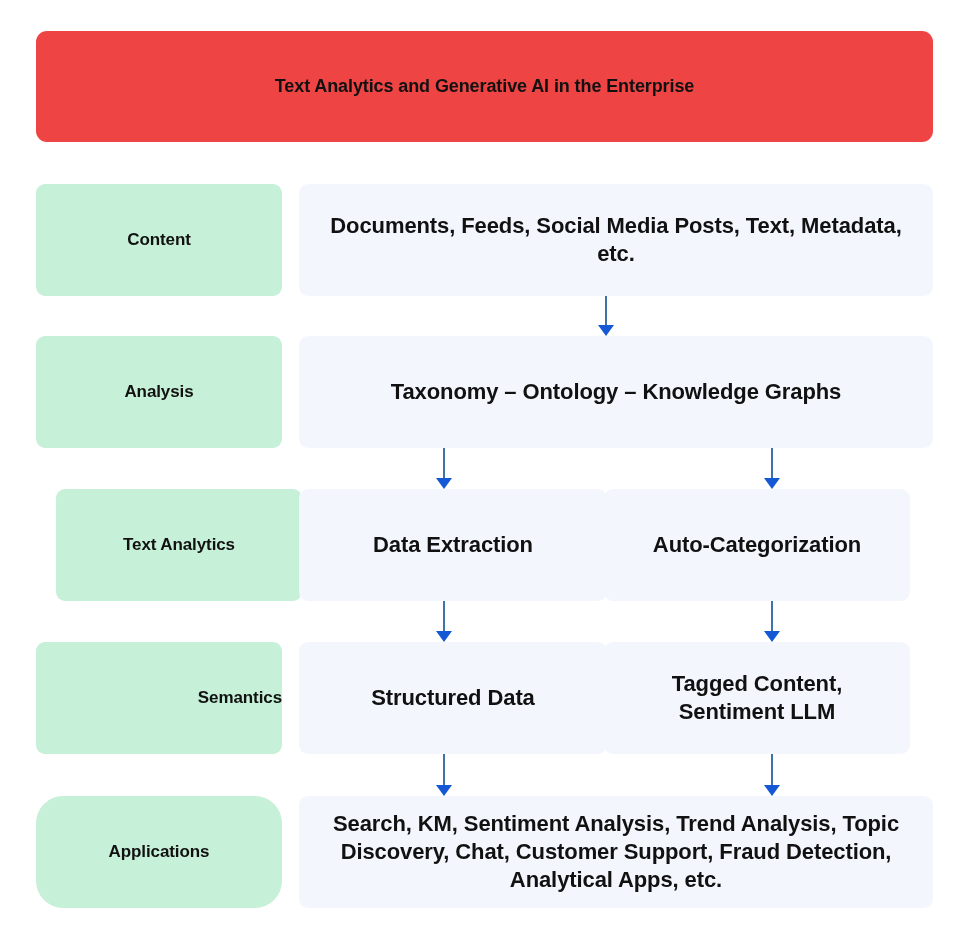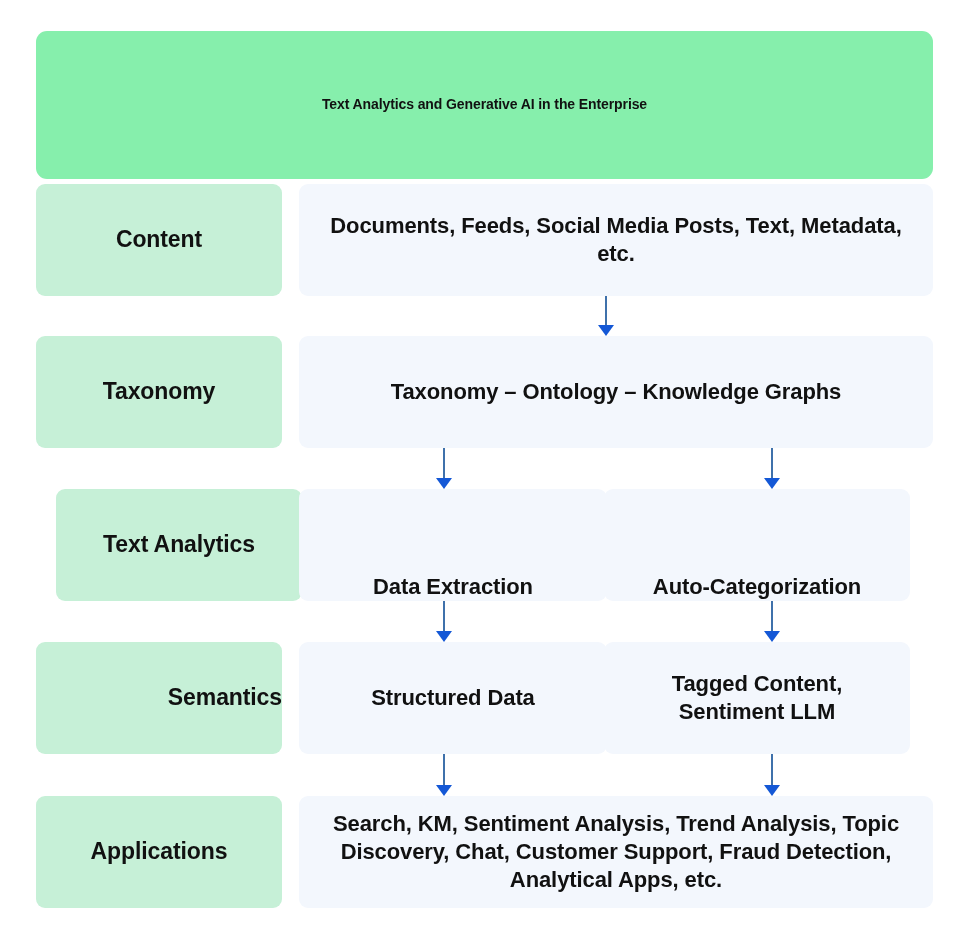"Text Analytics and Generative AI" .title-box { background: #86efac -> #ef4444; font-size: 14px -> 18px; height: 148px -> 111px }
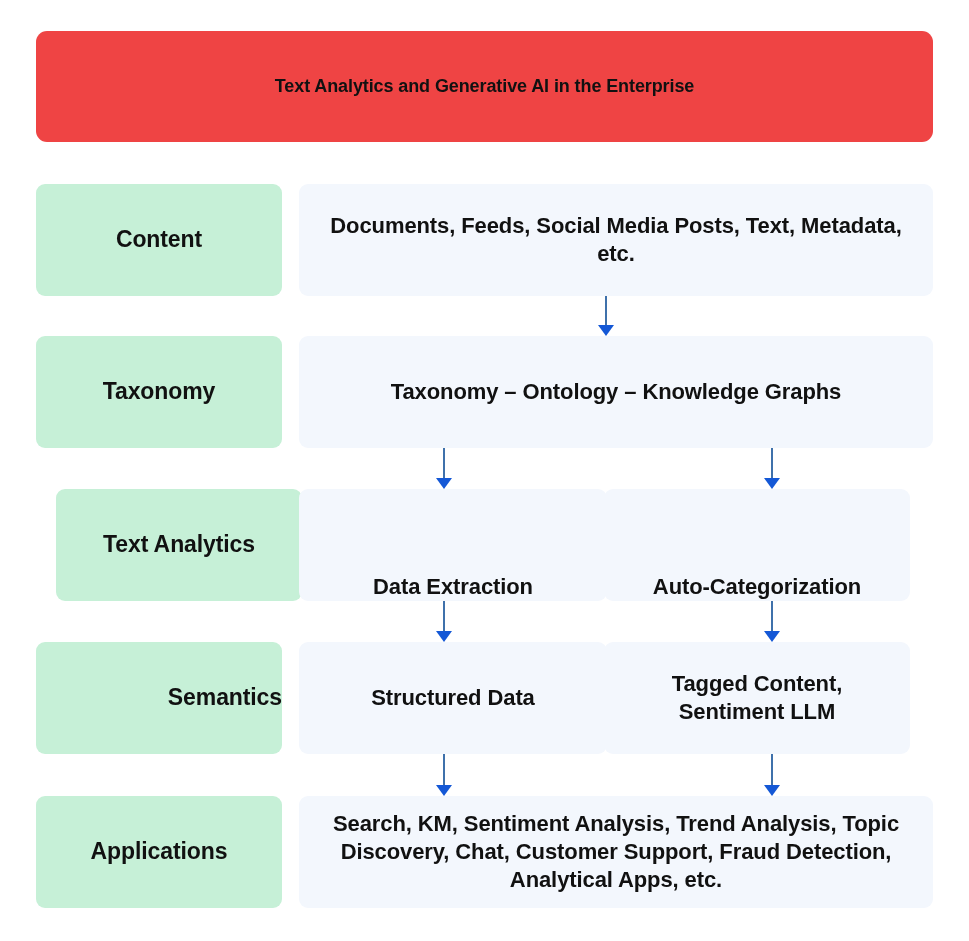"Content" .stage-box { font-size: 23px -> 17px }
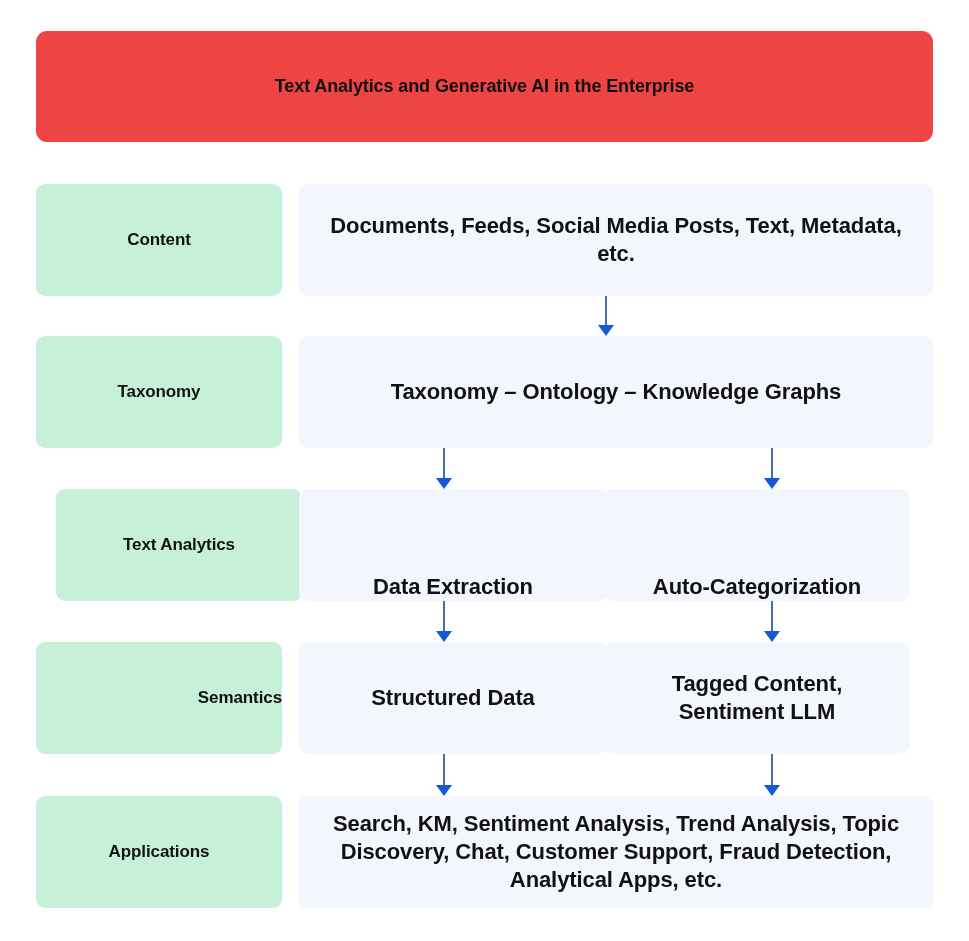"Taxonomy" span { text: Taxonomy -> Analysis }
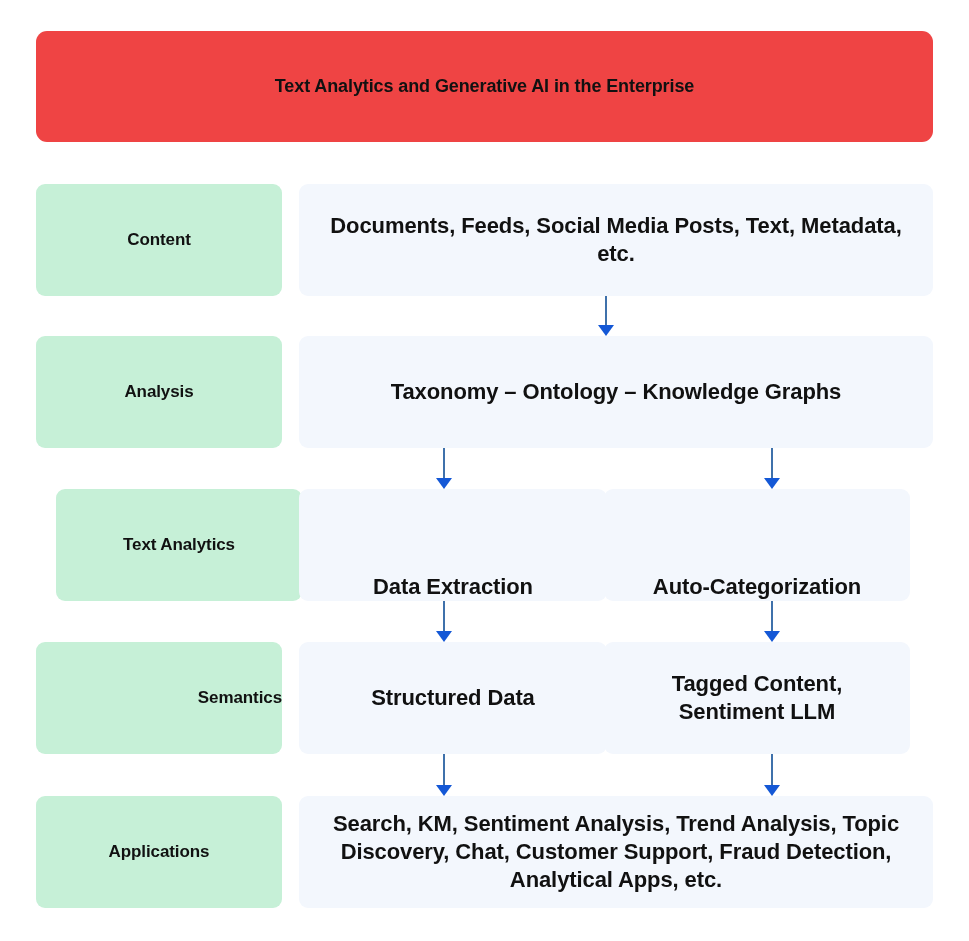"Data Extraction" .row-ta { align-items: flex-end -> none }
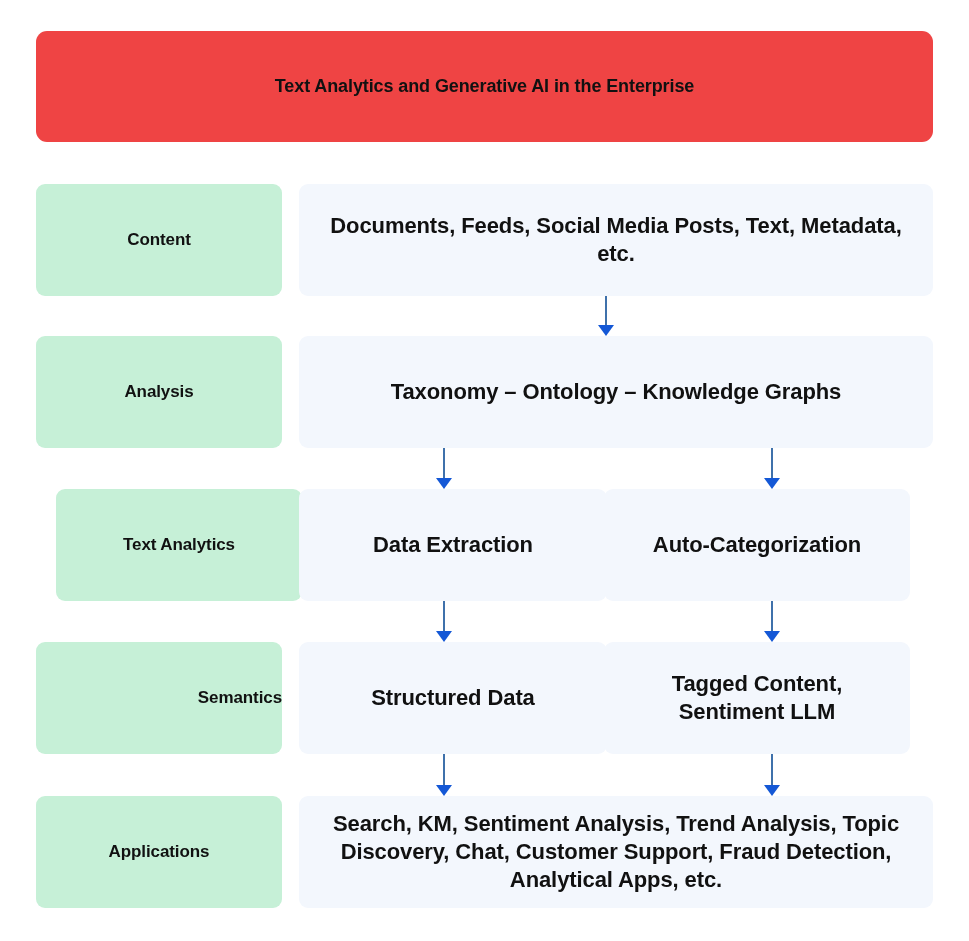"Applications" .stage-4 { border-radius: none -> 27px }
